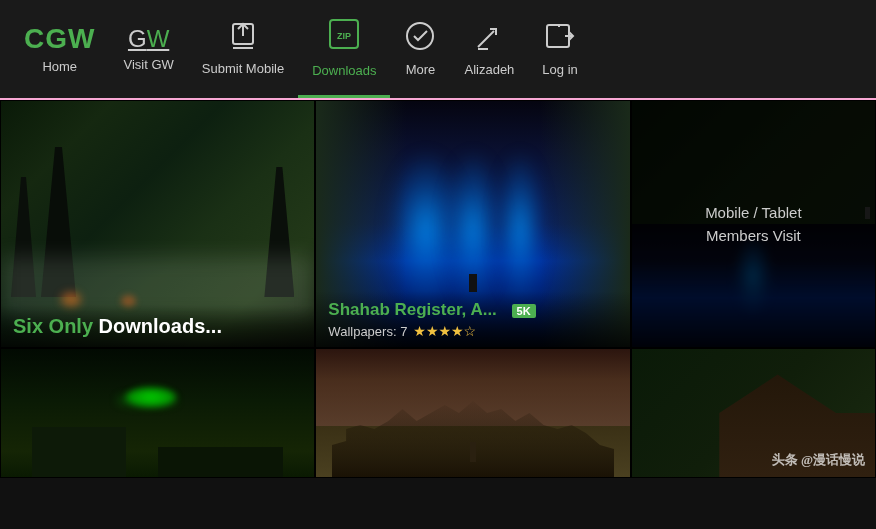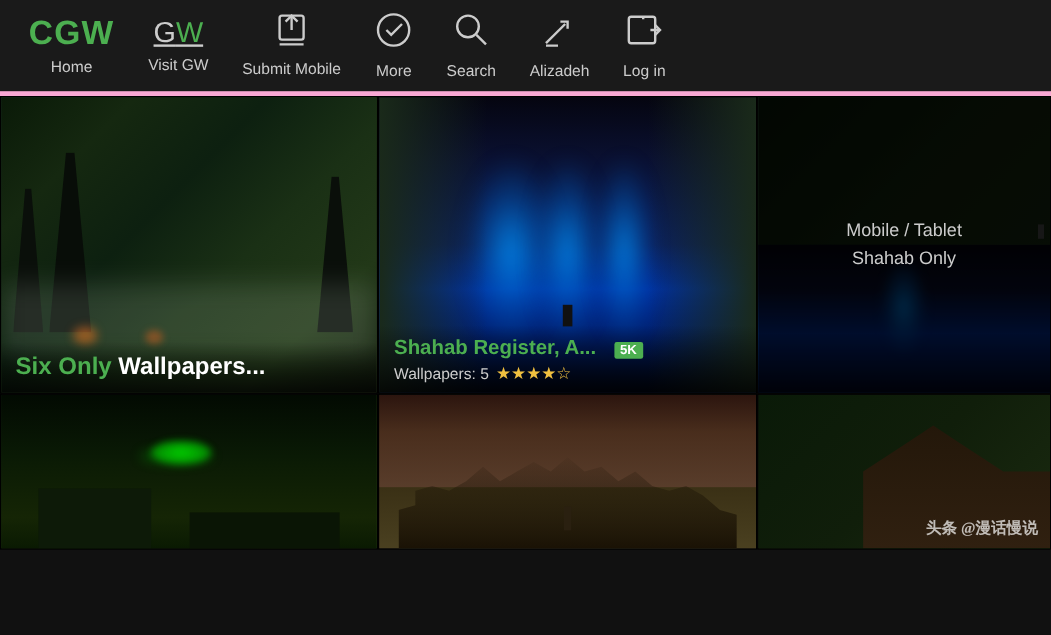"CGW" .navbar { border-bottom: 4px solid #f9a8d4 -> 2px solid #f9a8d4; height: 80px -> 100px }
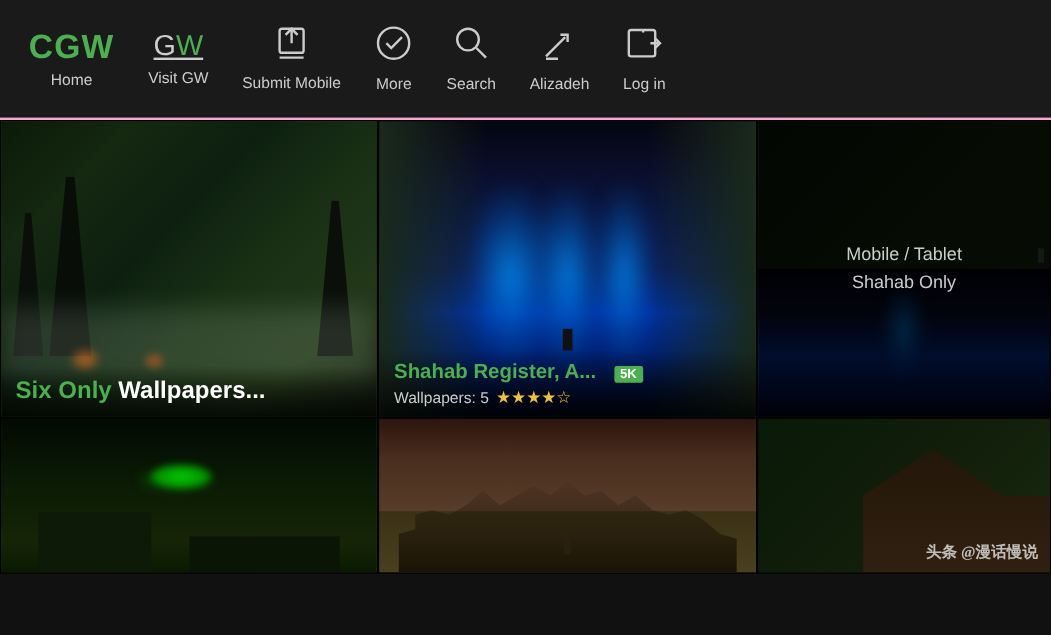"ZIP" div.nav-item { html: none -> <div> <div> <svg> <rect></rect> <text>ZIP</text> </svg> </div> <span>Downloads</span> </div> }
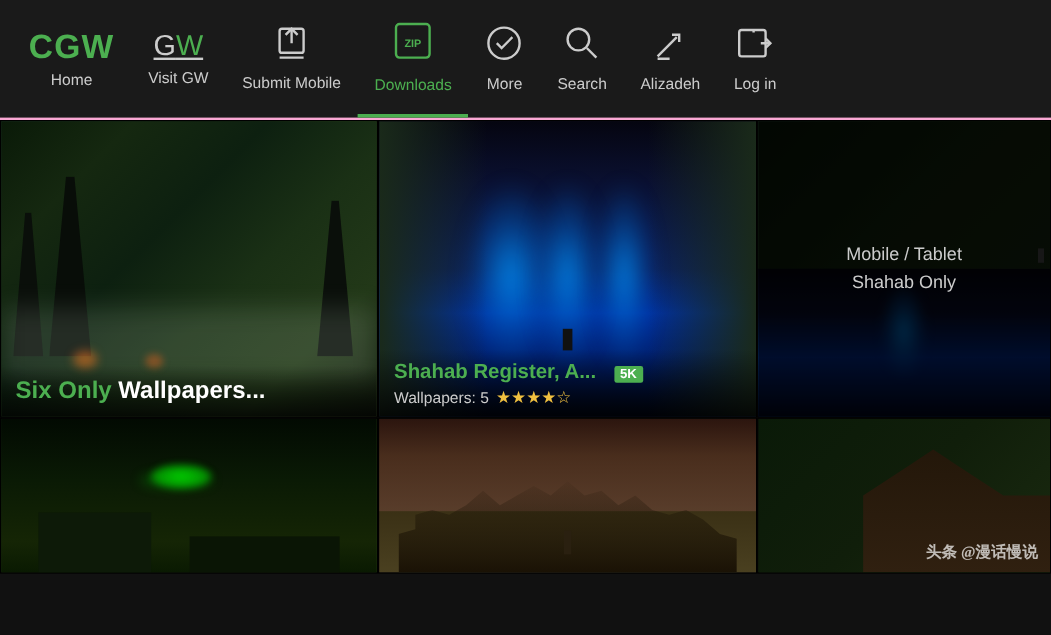"Search" div.nav-item { html: <div> <div> <svg> <circle></circle> <line></line> </svg> </div> <span>Search</span> </div> -> none }
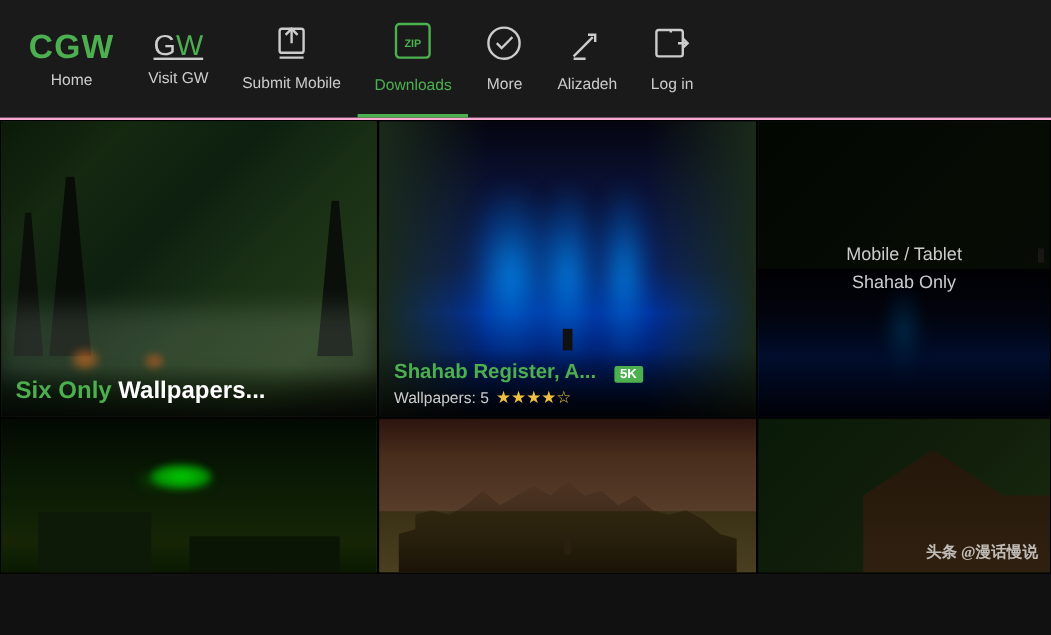"Shahab Only" div.members-only { text: Shahab Only -> Members Visit }
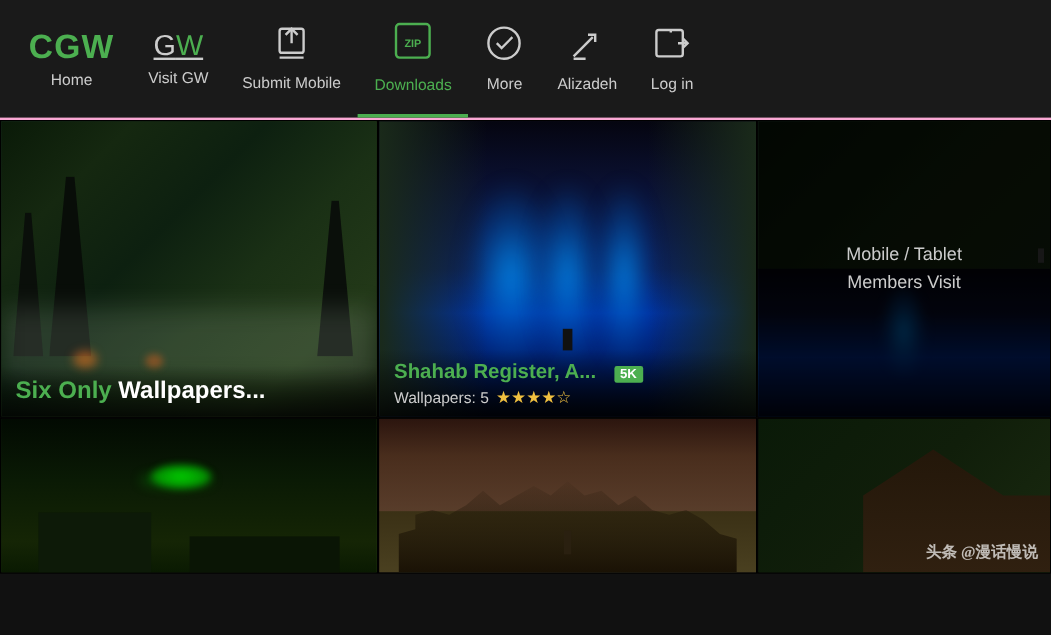"Wallpapers..." span { text: Wallpapers -> Downloads }
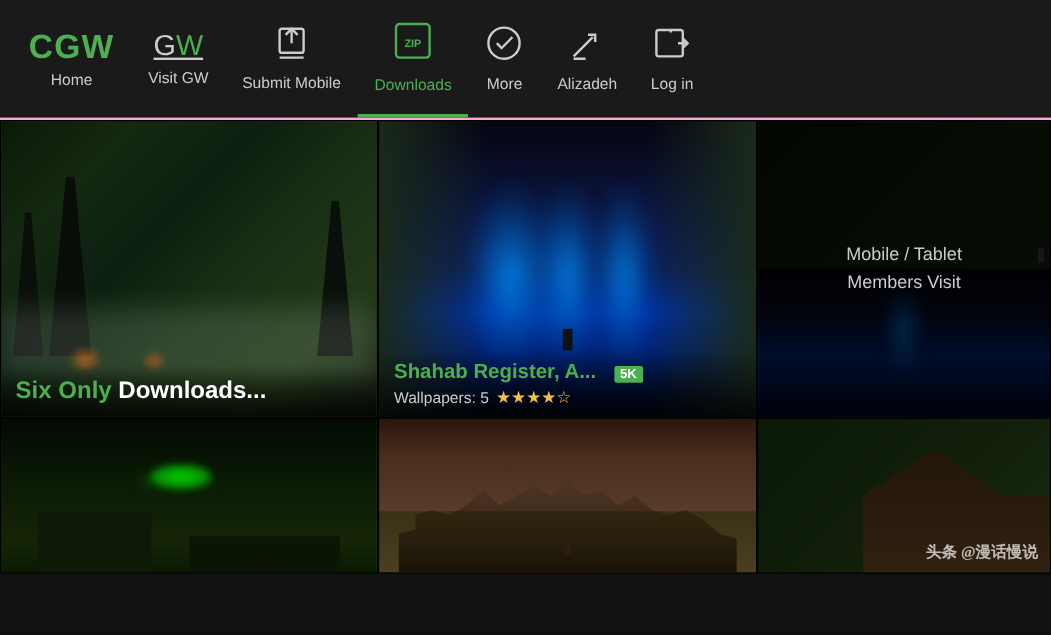"Wallpapers: 5" span { text: 5 -> 7 }
